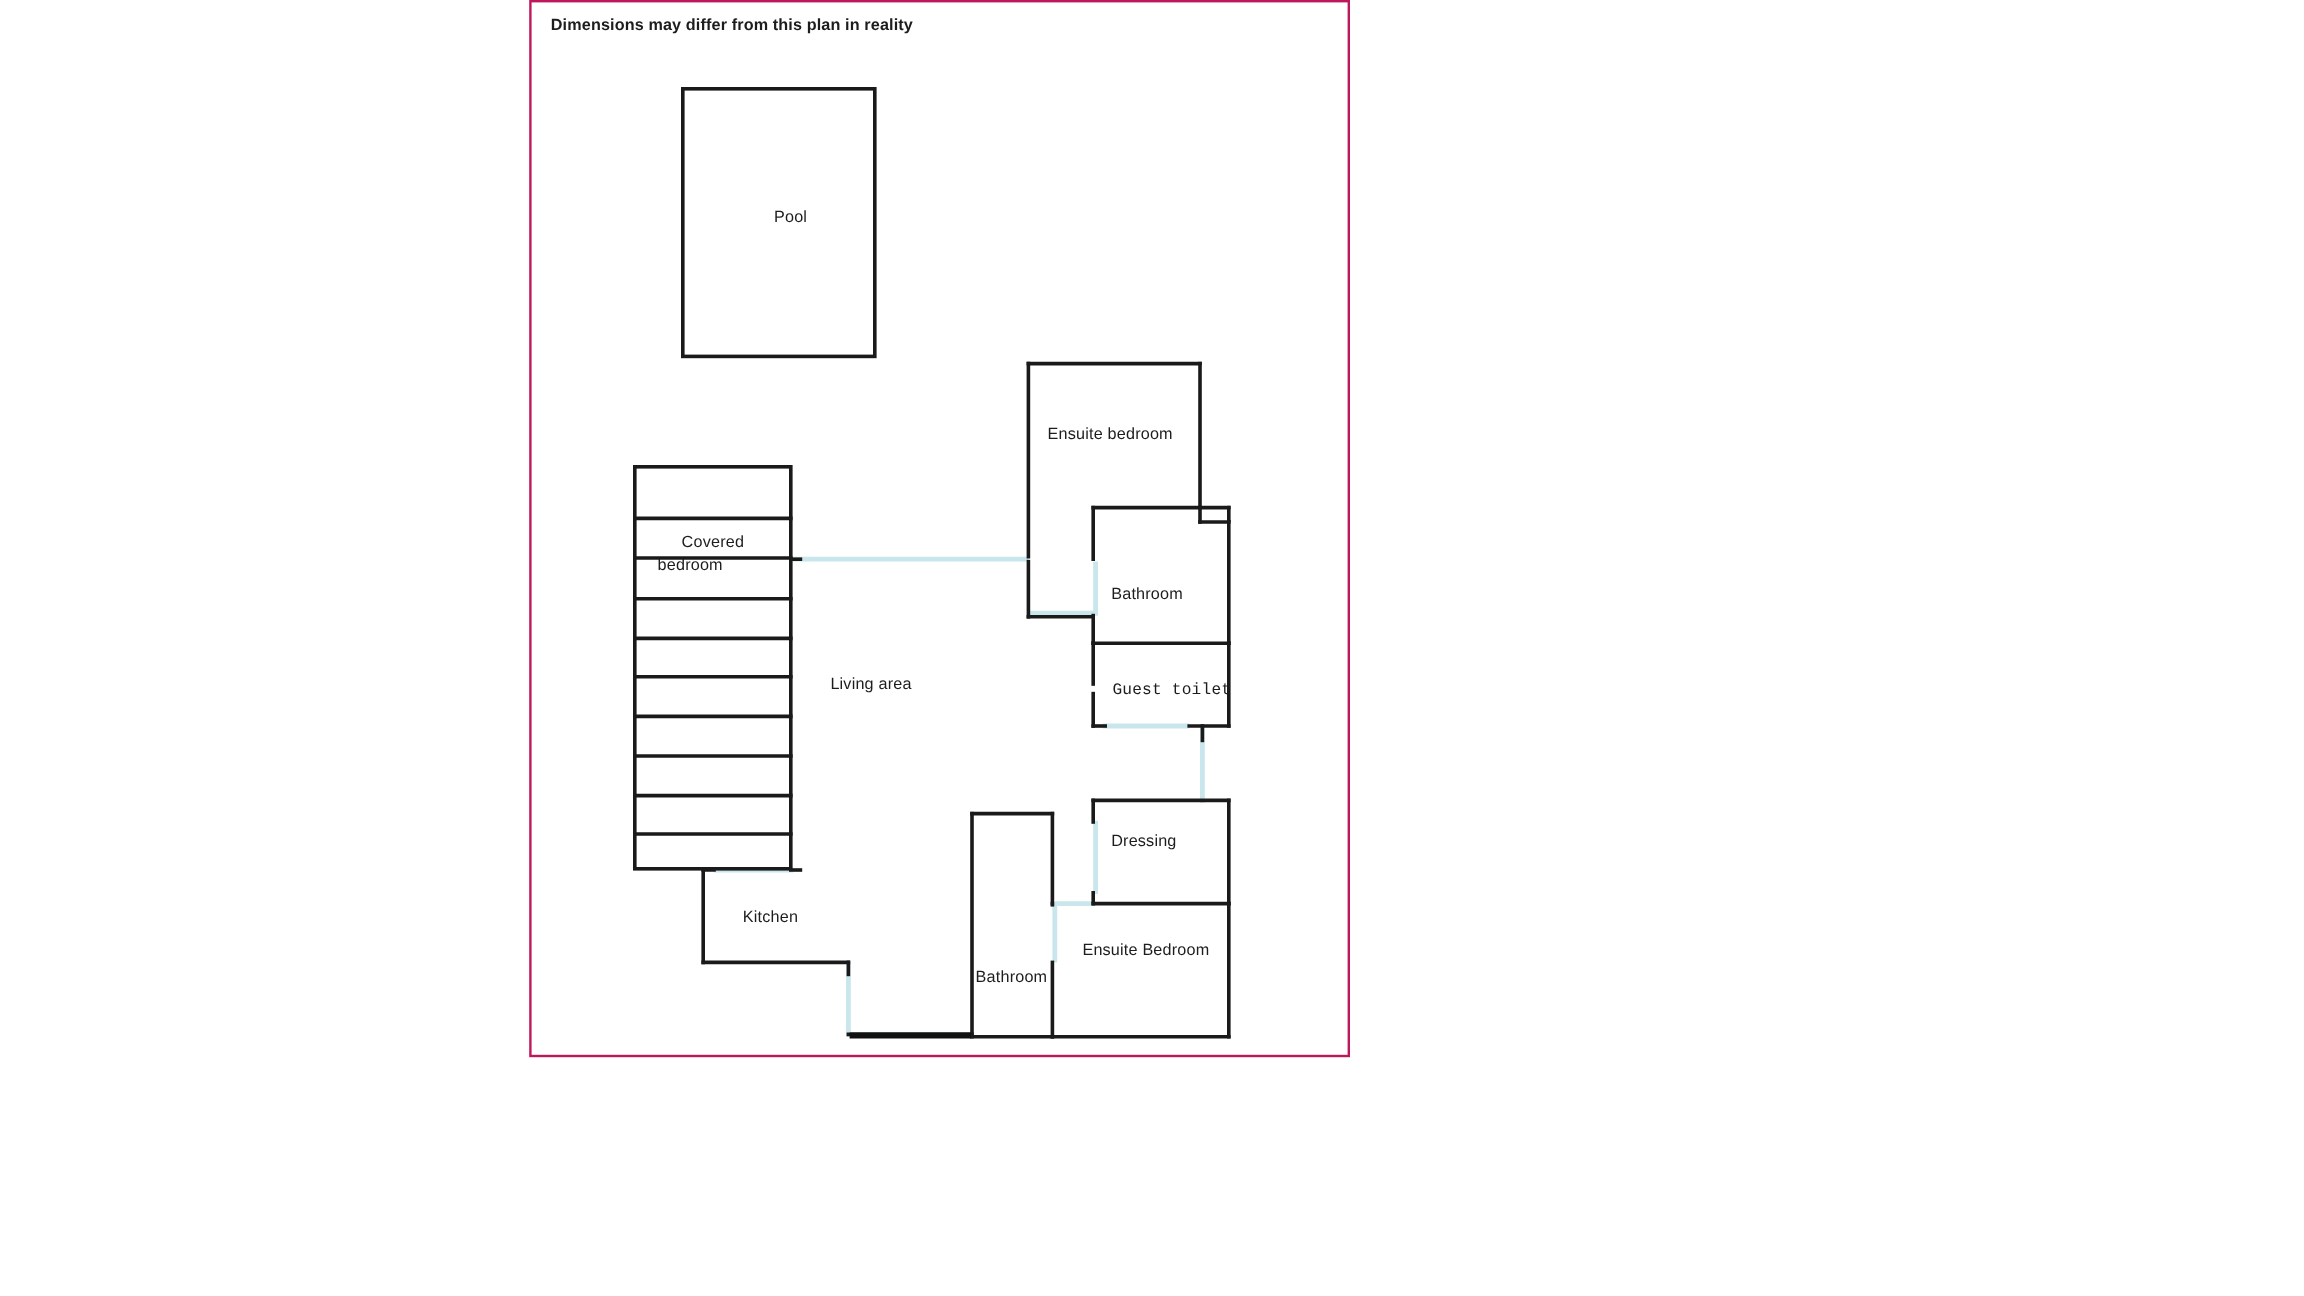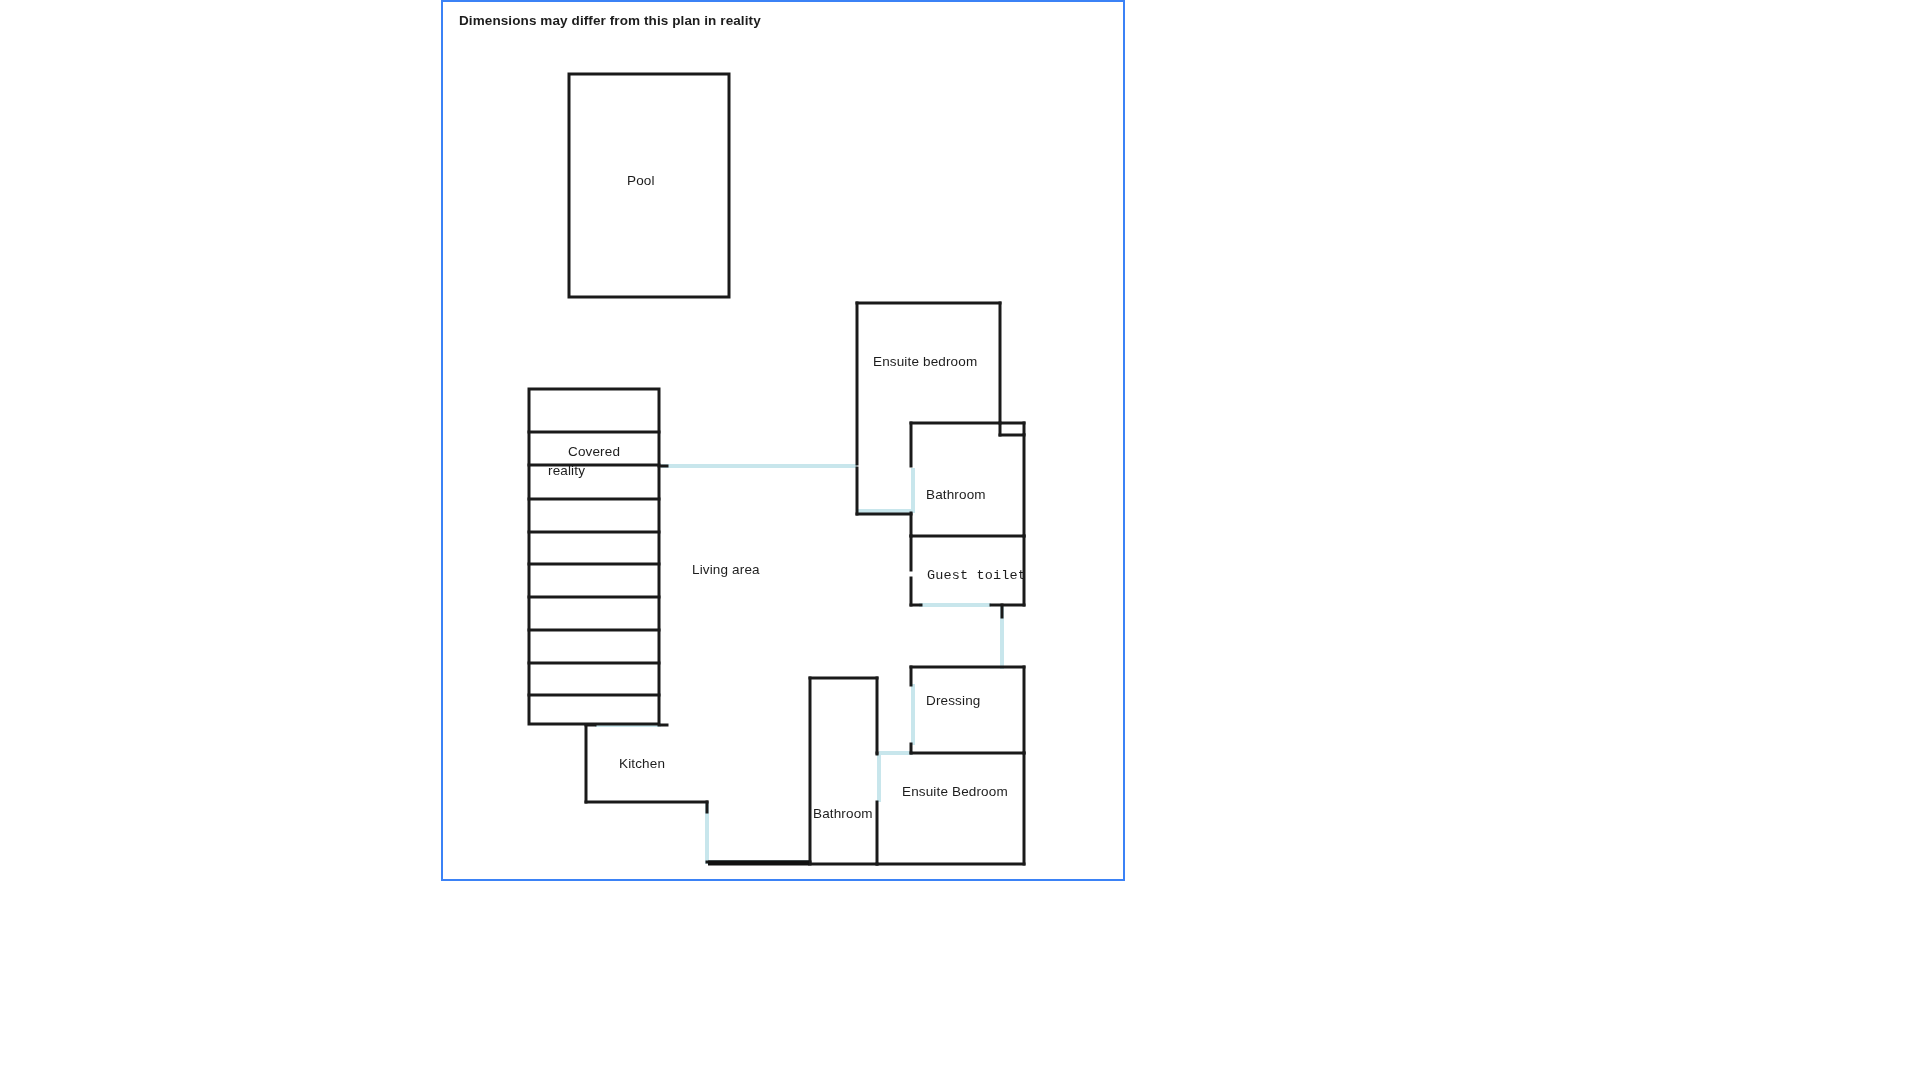"Dimensions may differ from this" #sheet { border: 2px solid #3b82f6 -> 2px solid #be185d }
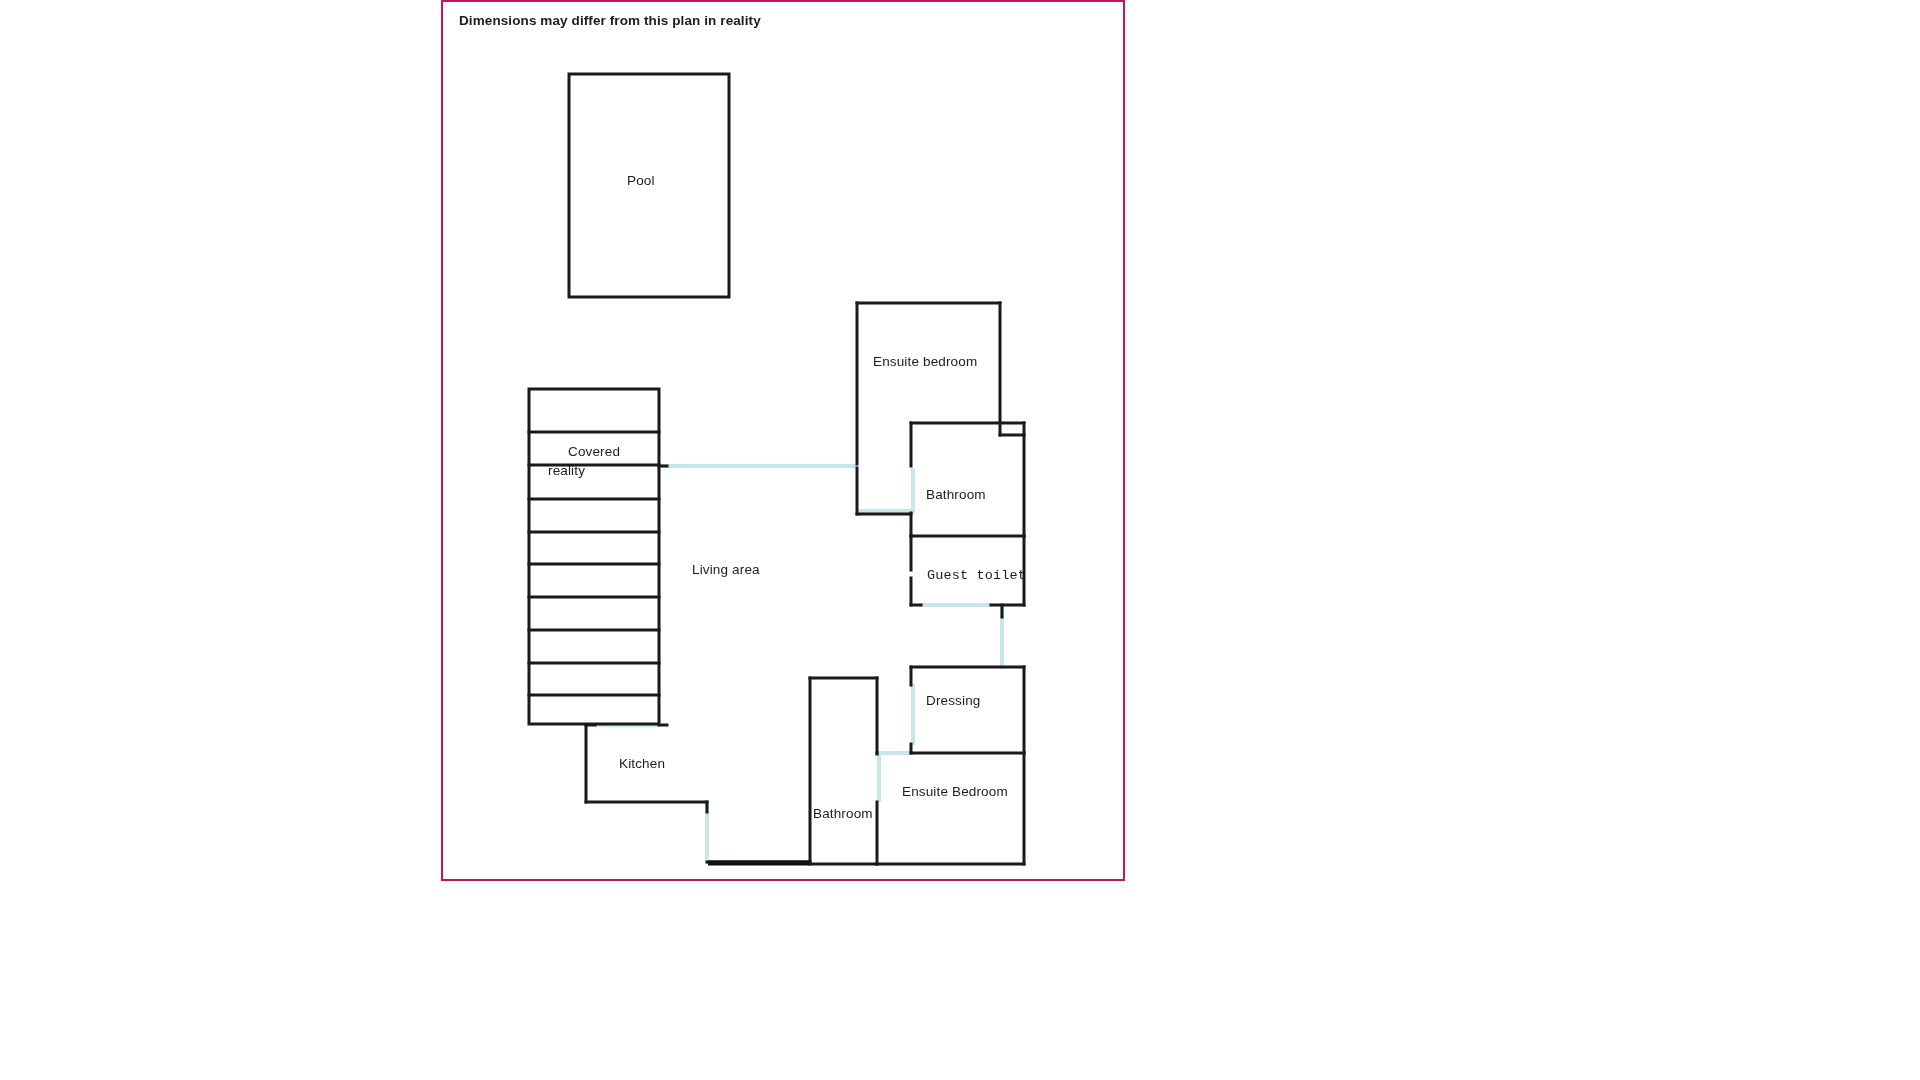"Pool" div.room-label { left: 184px -> 202px }
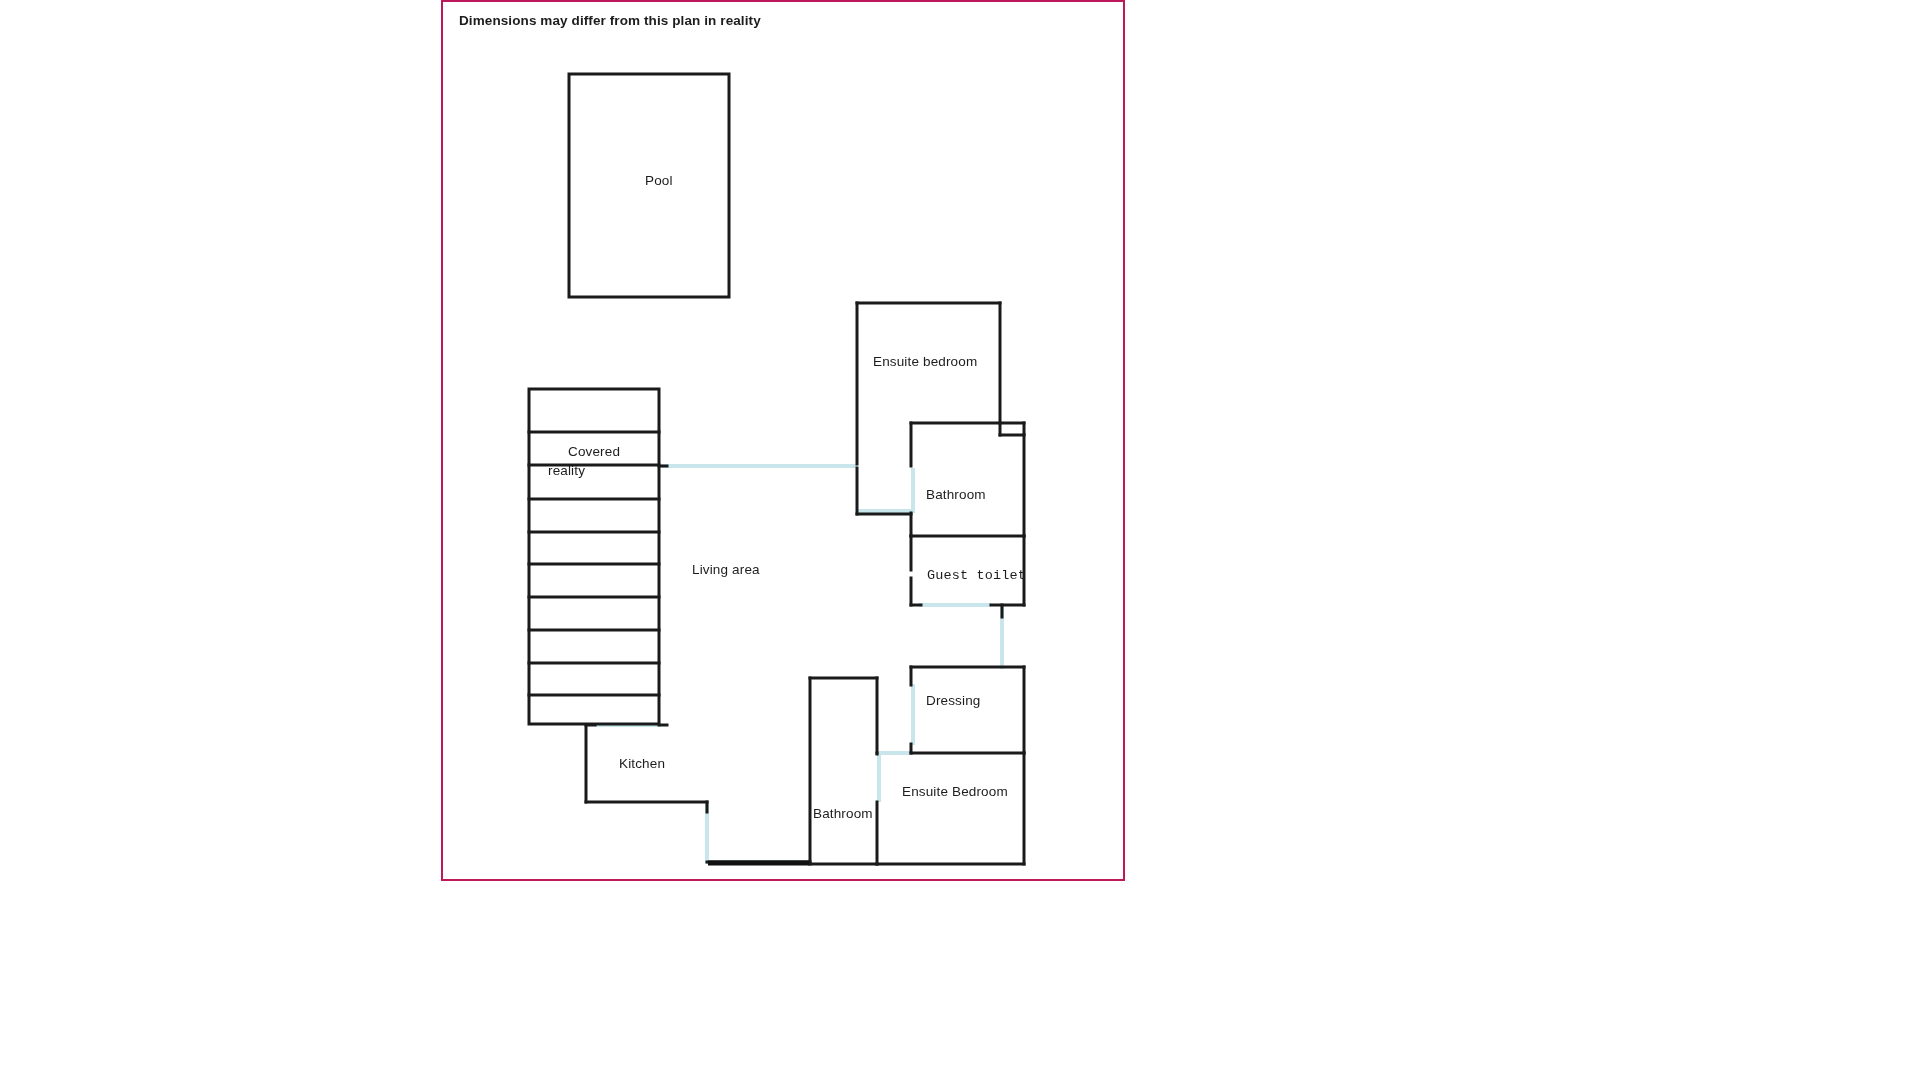"reality" div.room-label { text: reality -> bedroom }
